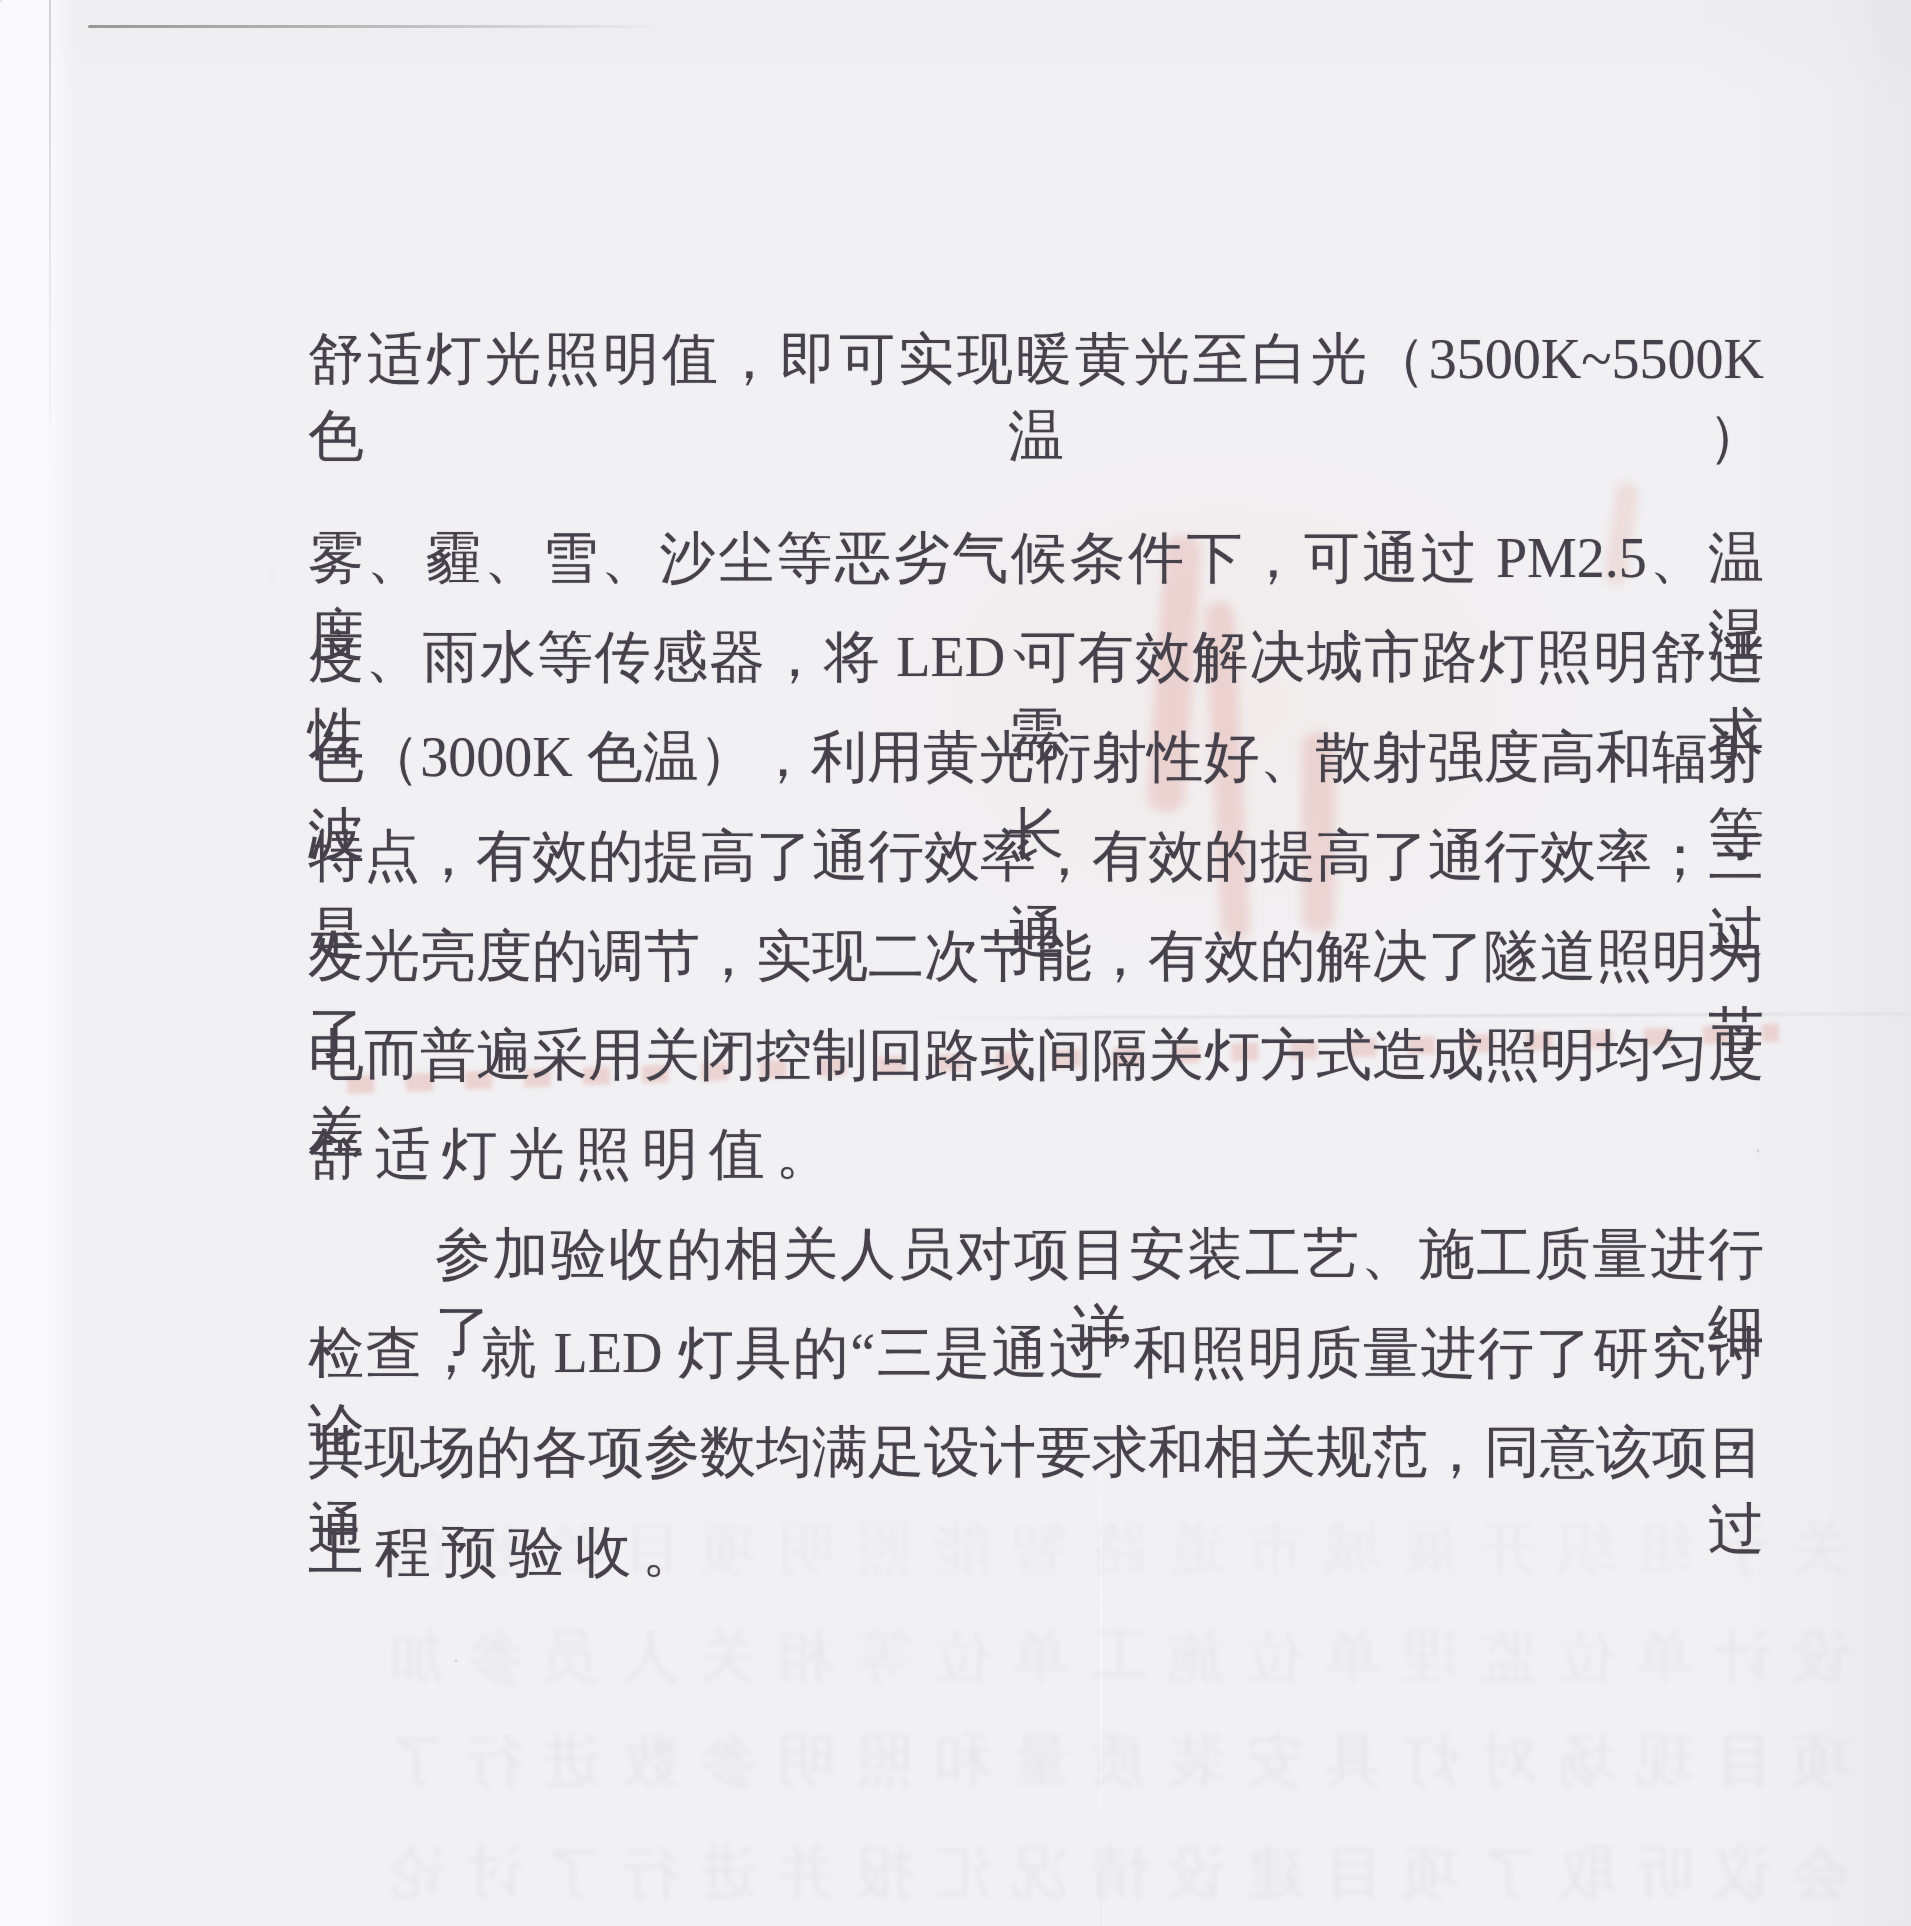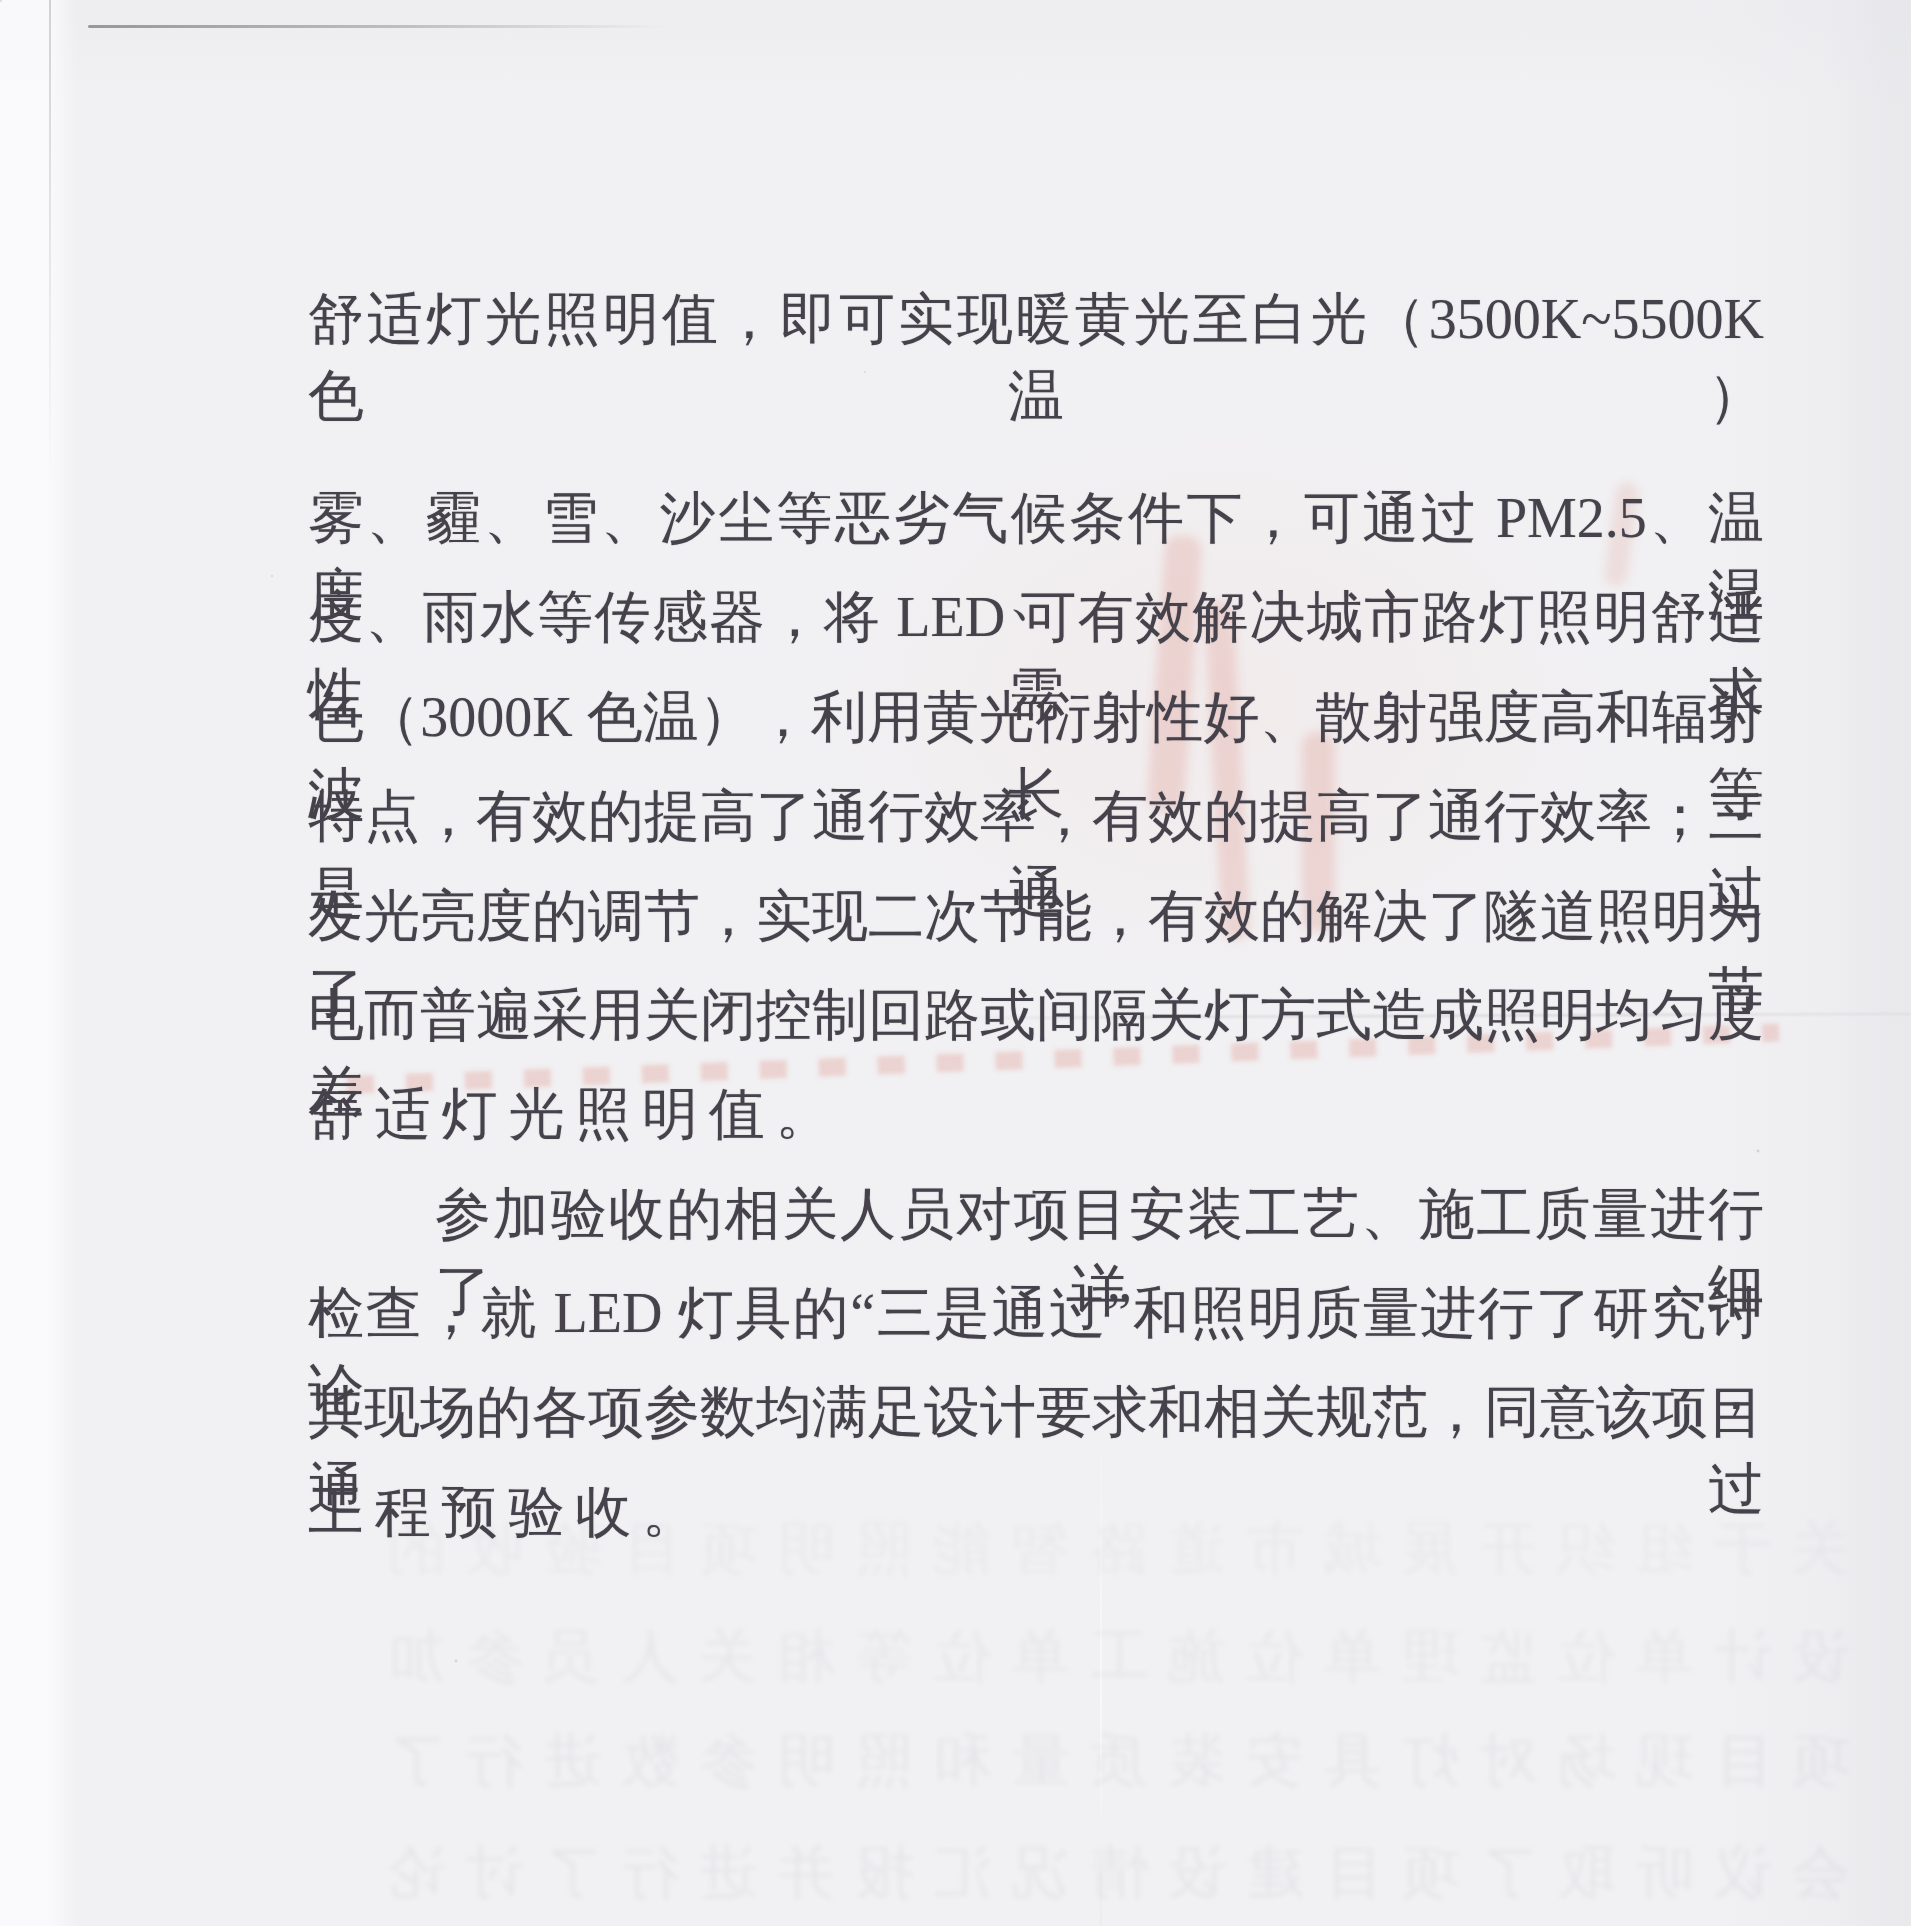"舒适灯光照明值，即可实现暖黄光至白光（3500K~5500K 色温）" .body-line { margin-top: none -> 40px }
